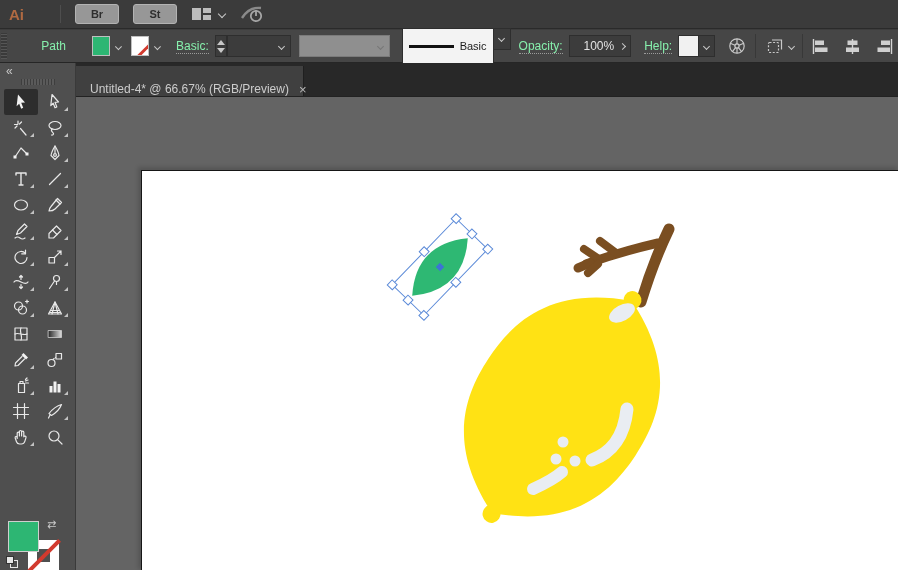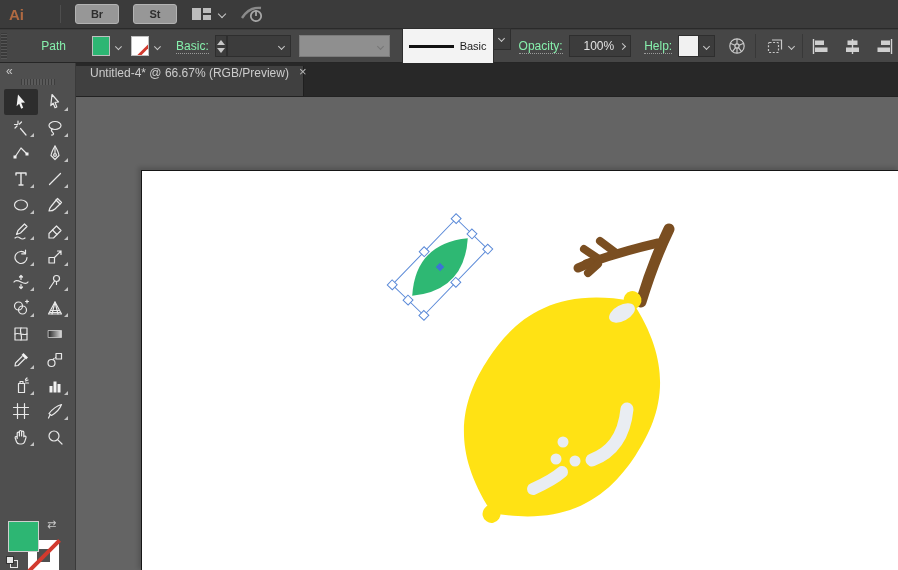"Untitled-4* @ 66.67% (RGB/Preview)" #doc-tab { align-items: flex-start -> flex-end }
